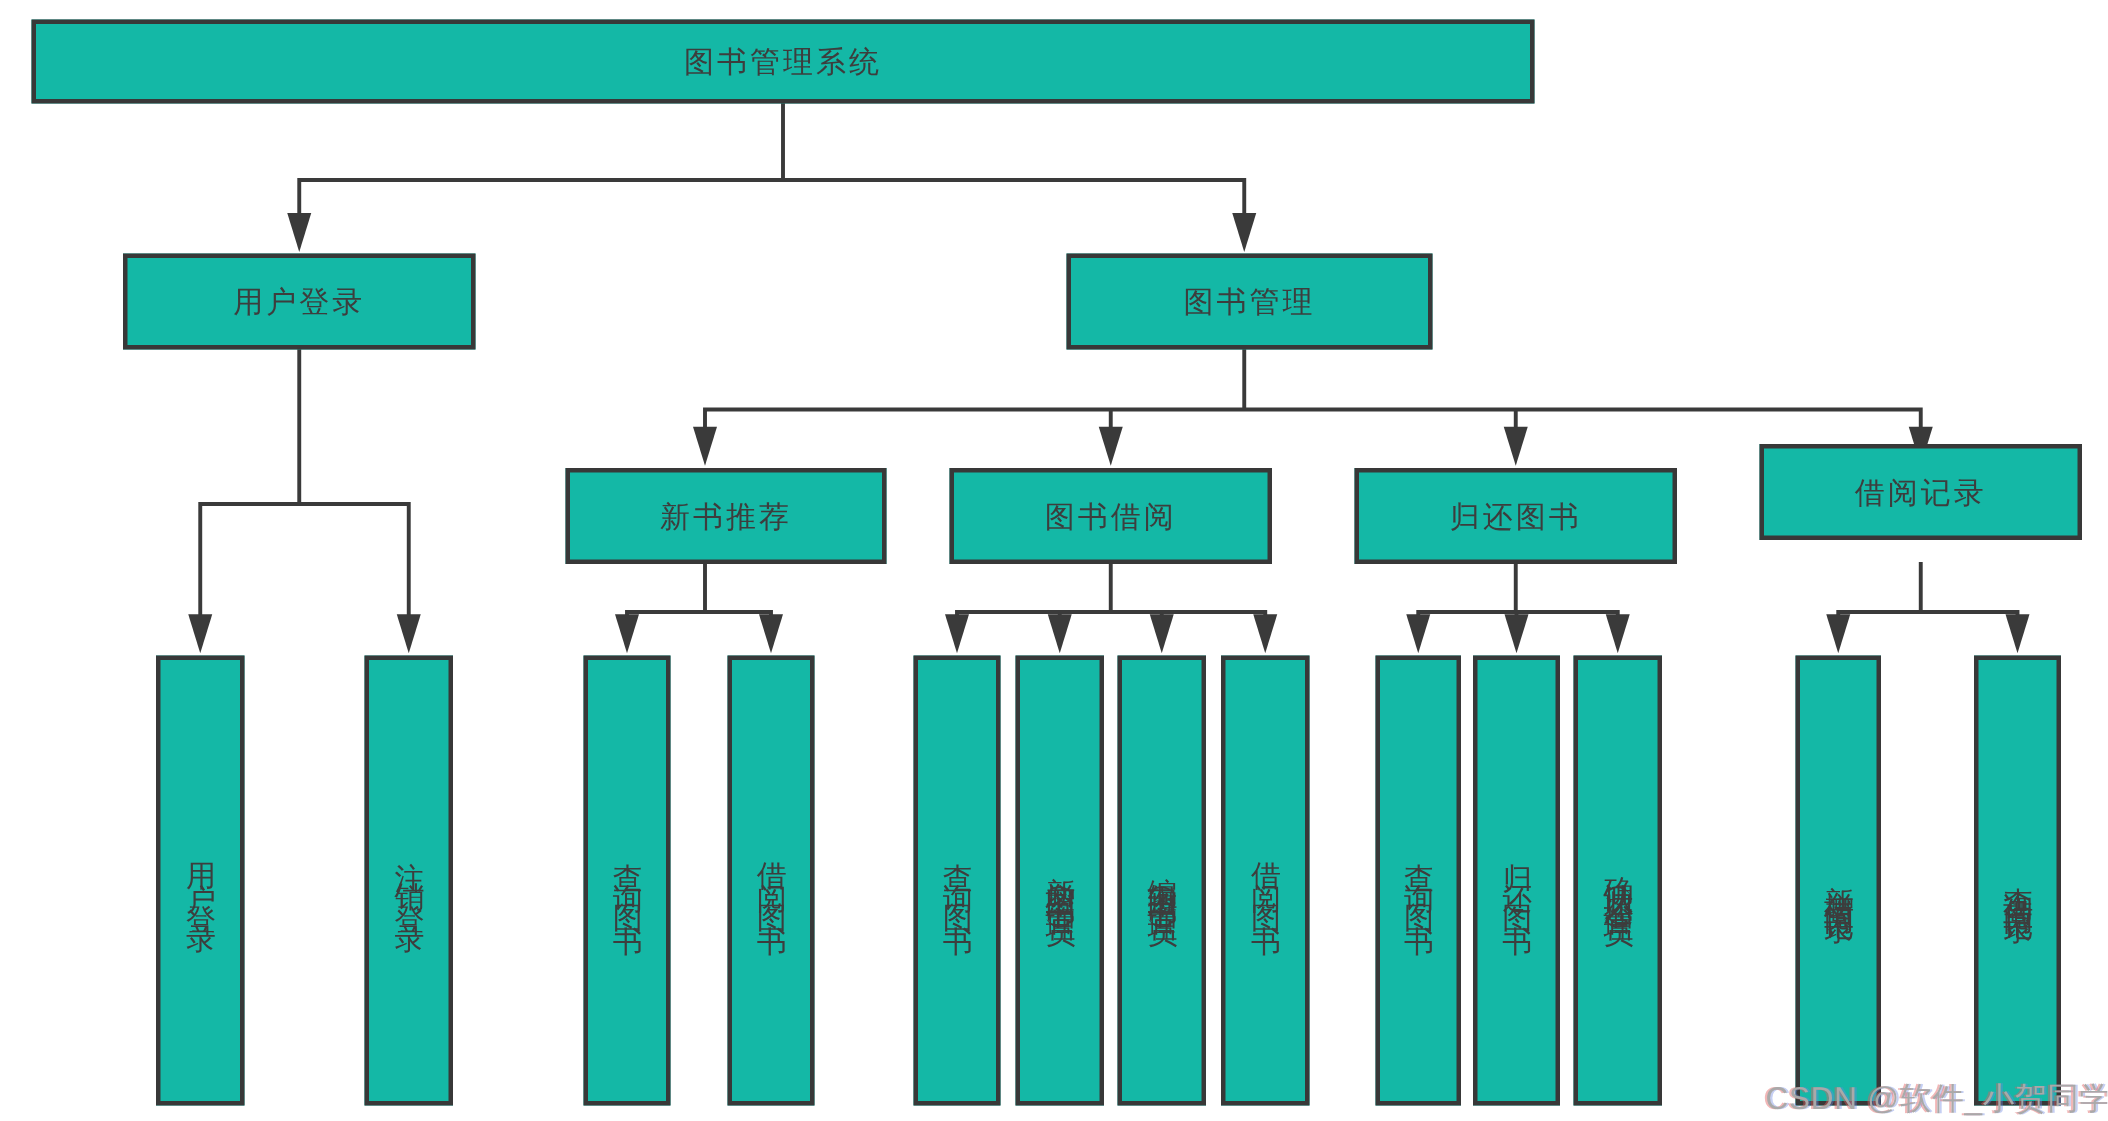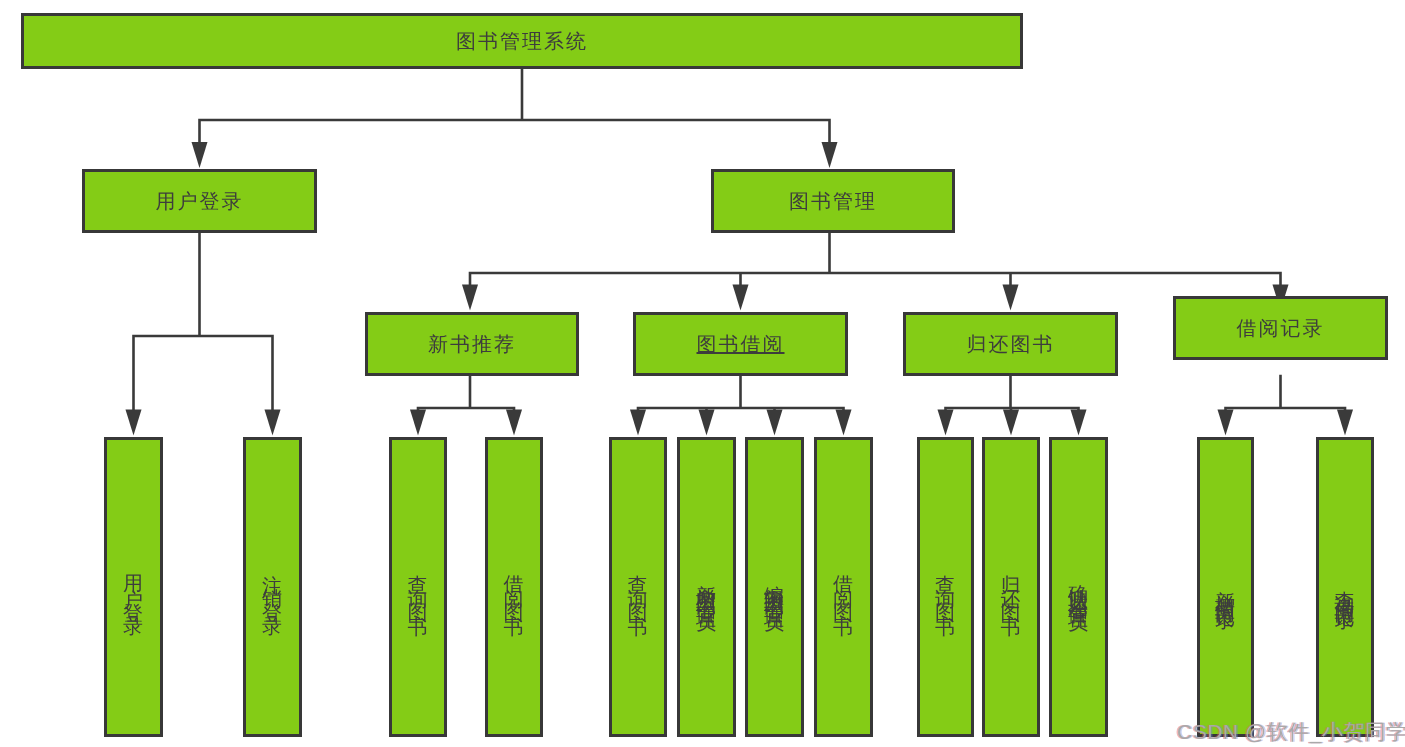"图书管理系统" .node { background: #84cc16 -> #14b8a6 }
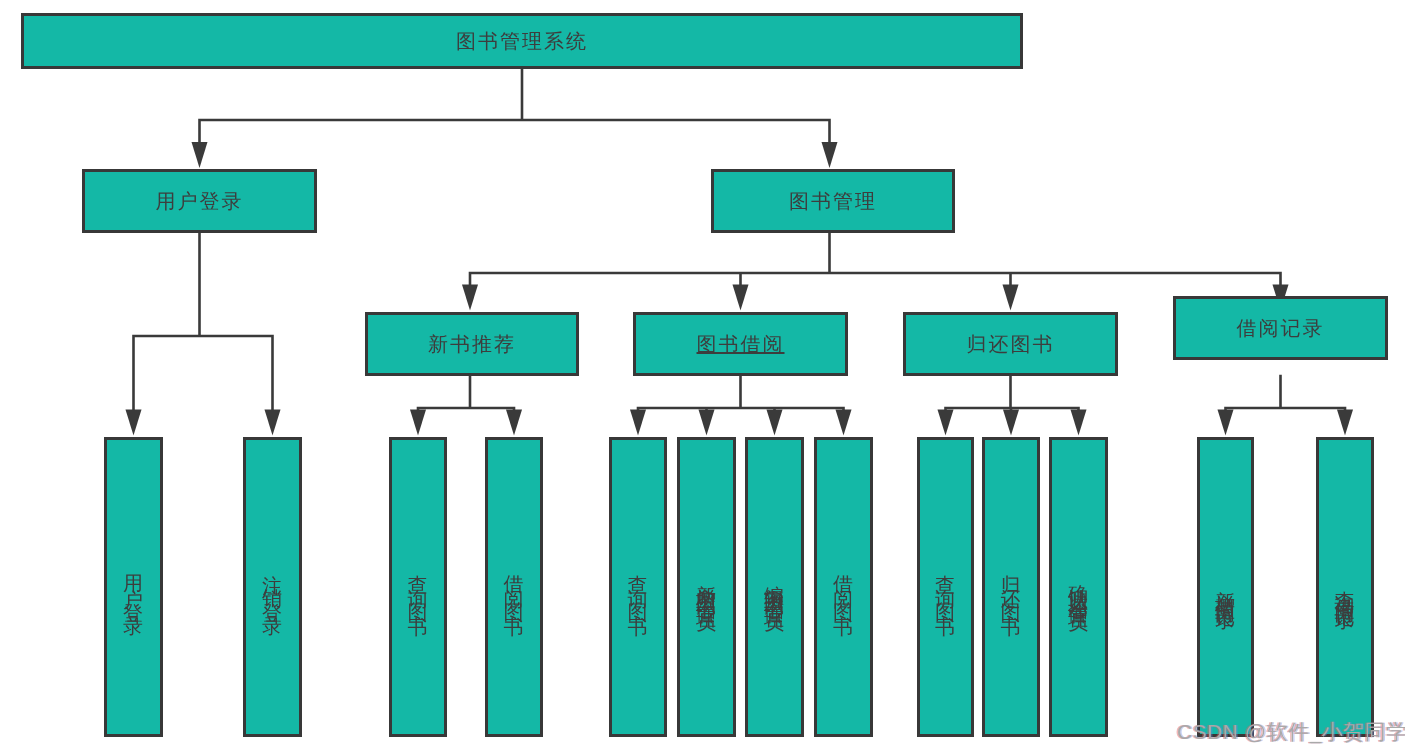"新书推荐" div.node { left: 365px -> 377px }
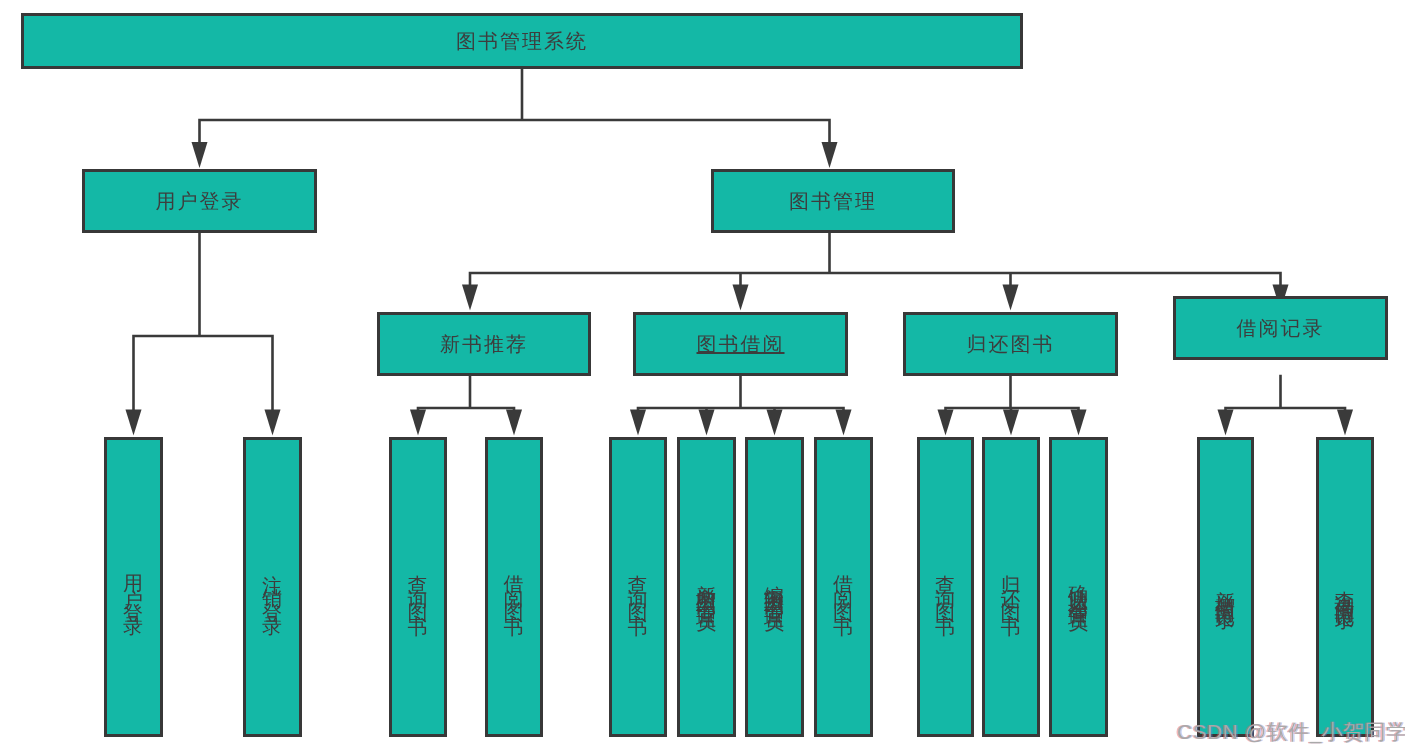"图书借阅" div.node { text-decoration: underline -> none }
